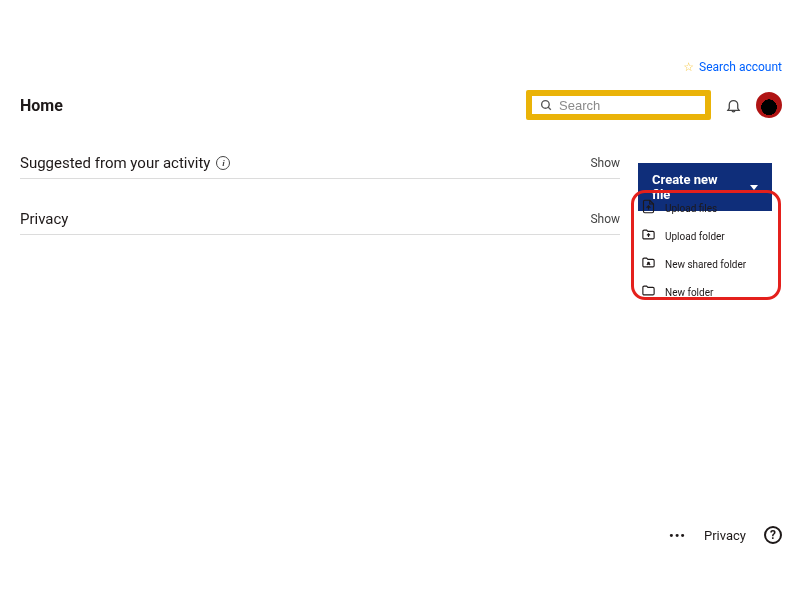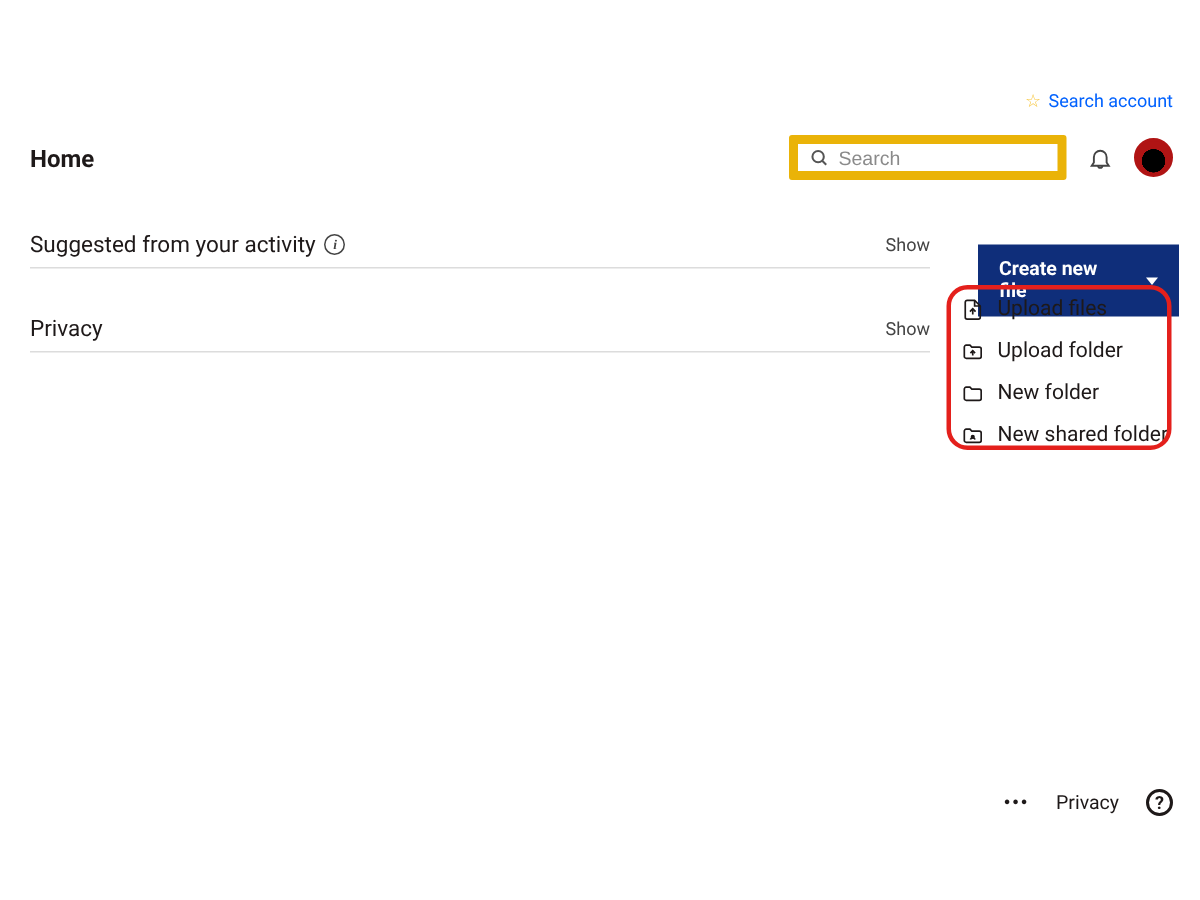"Create new file" .create-btn { margin-left: 14px -> none }
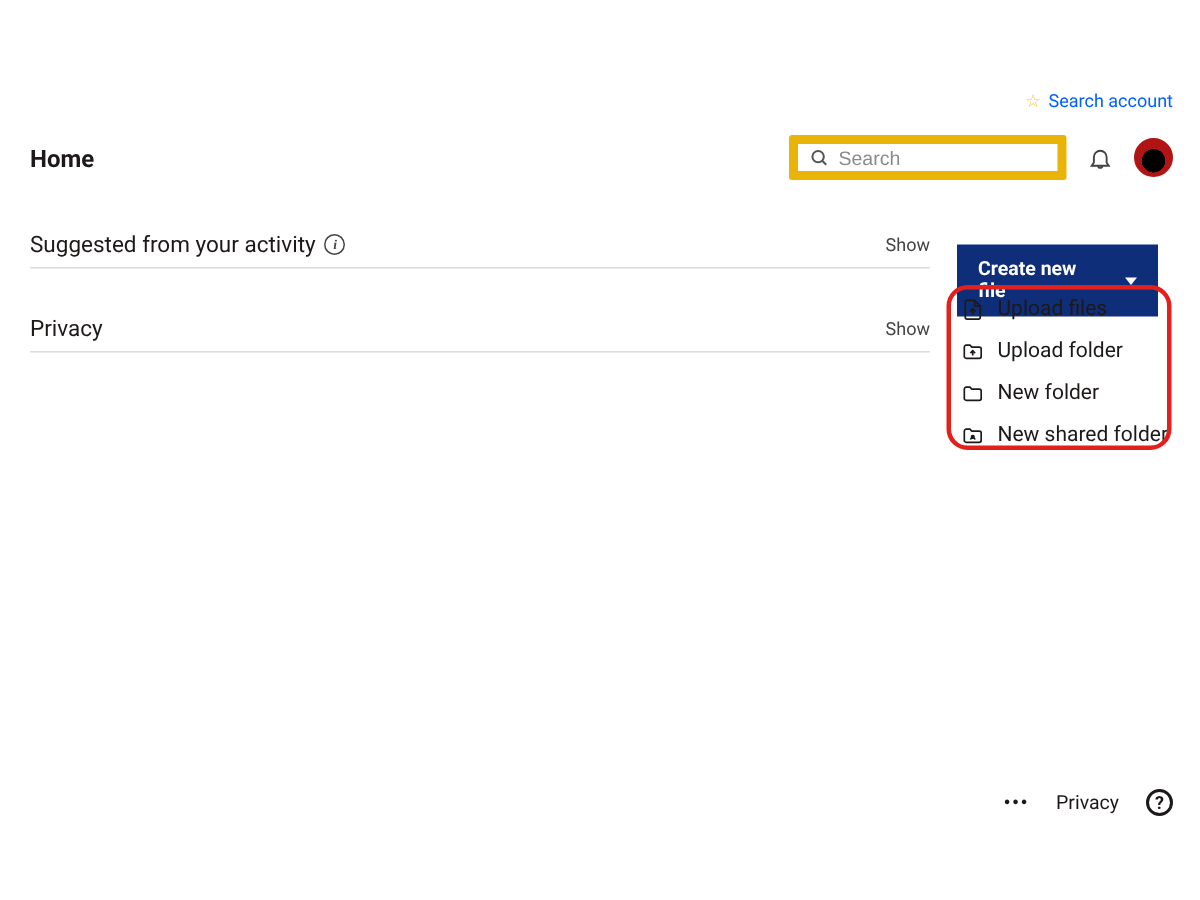"Upload files" .menu-item { font-size: 14px -> 10px }
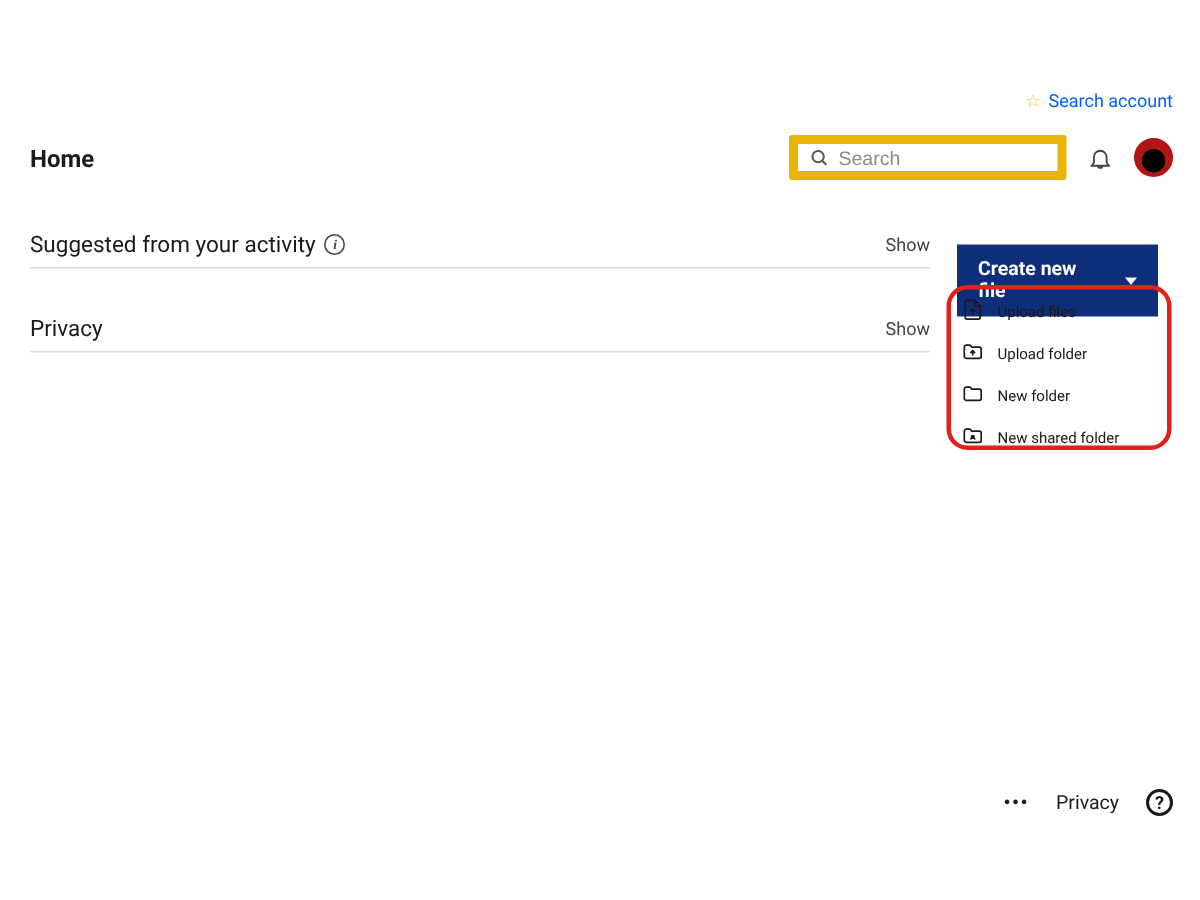"New folder" div.menu-item { order: before "New shared folder" -> after "New shared folder" }
